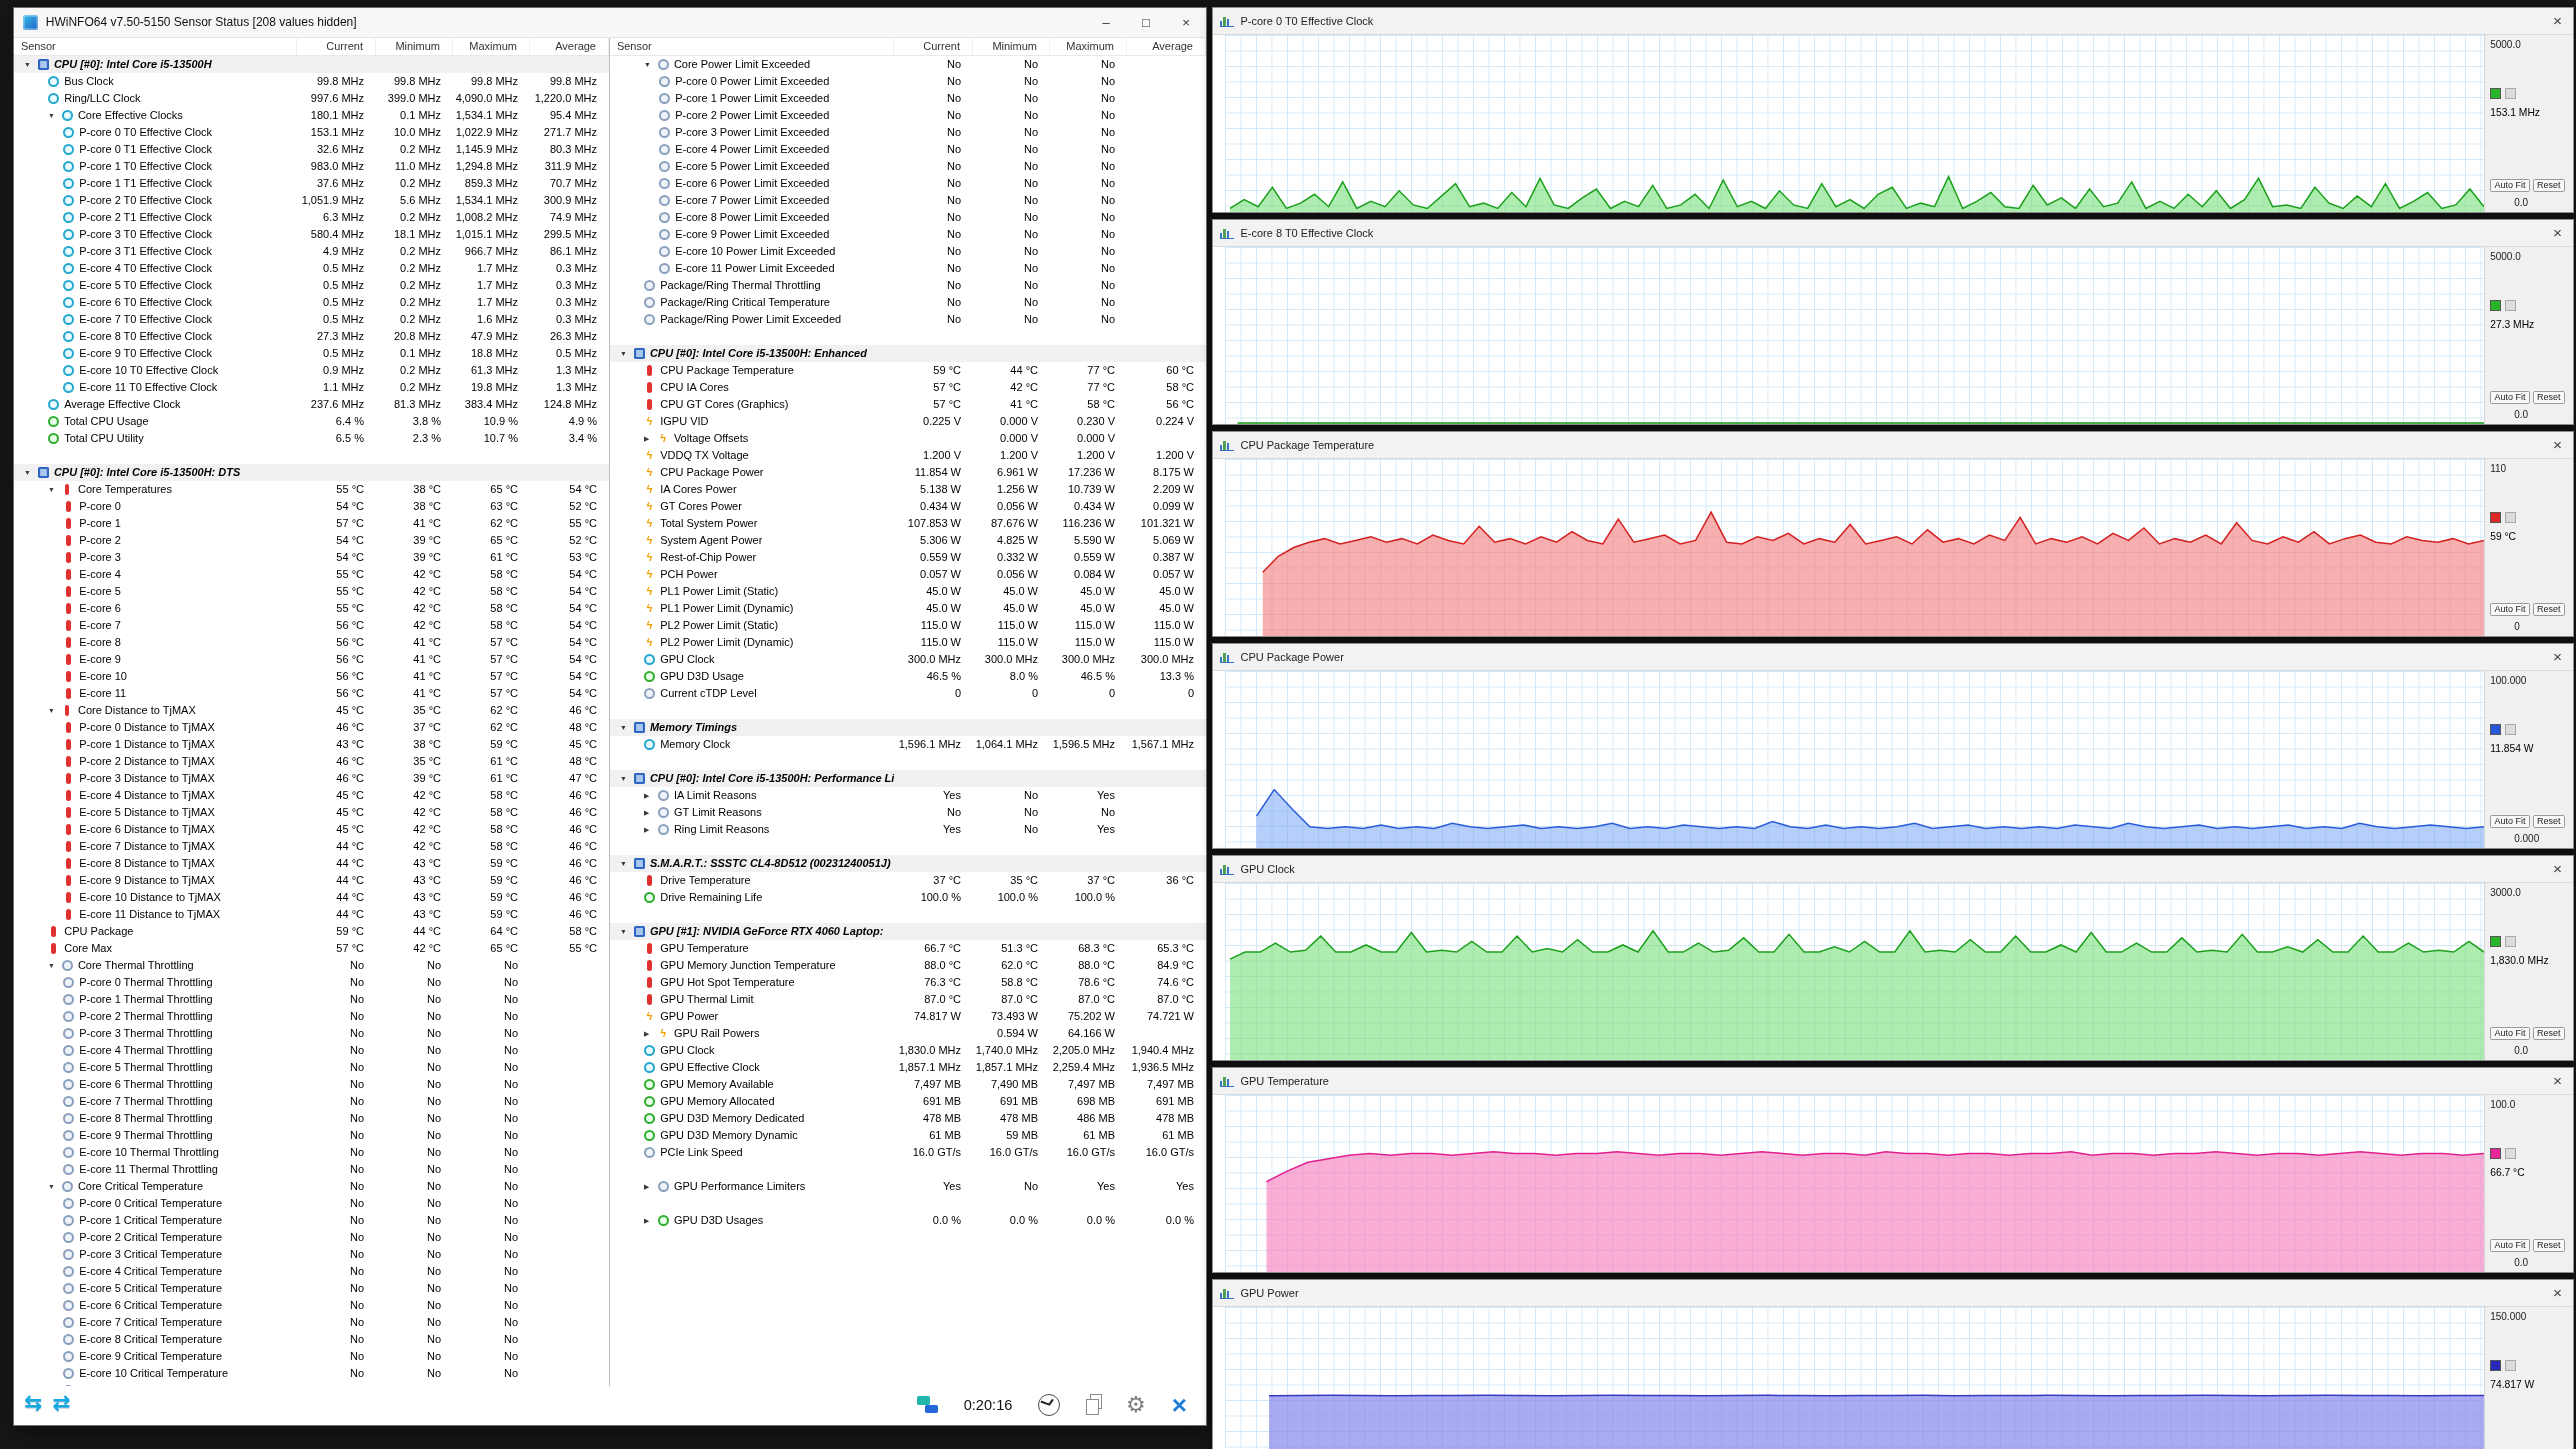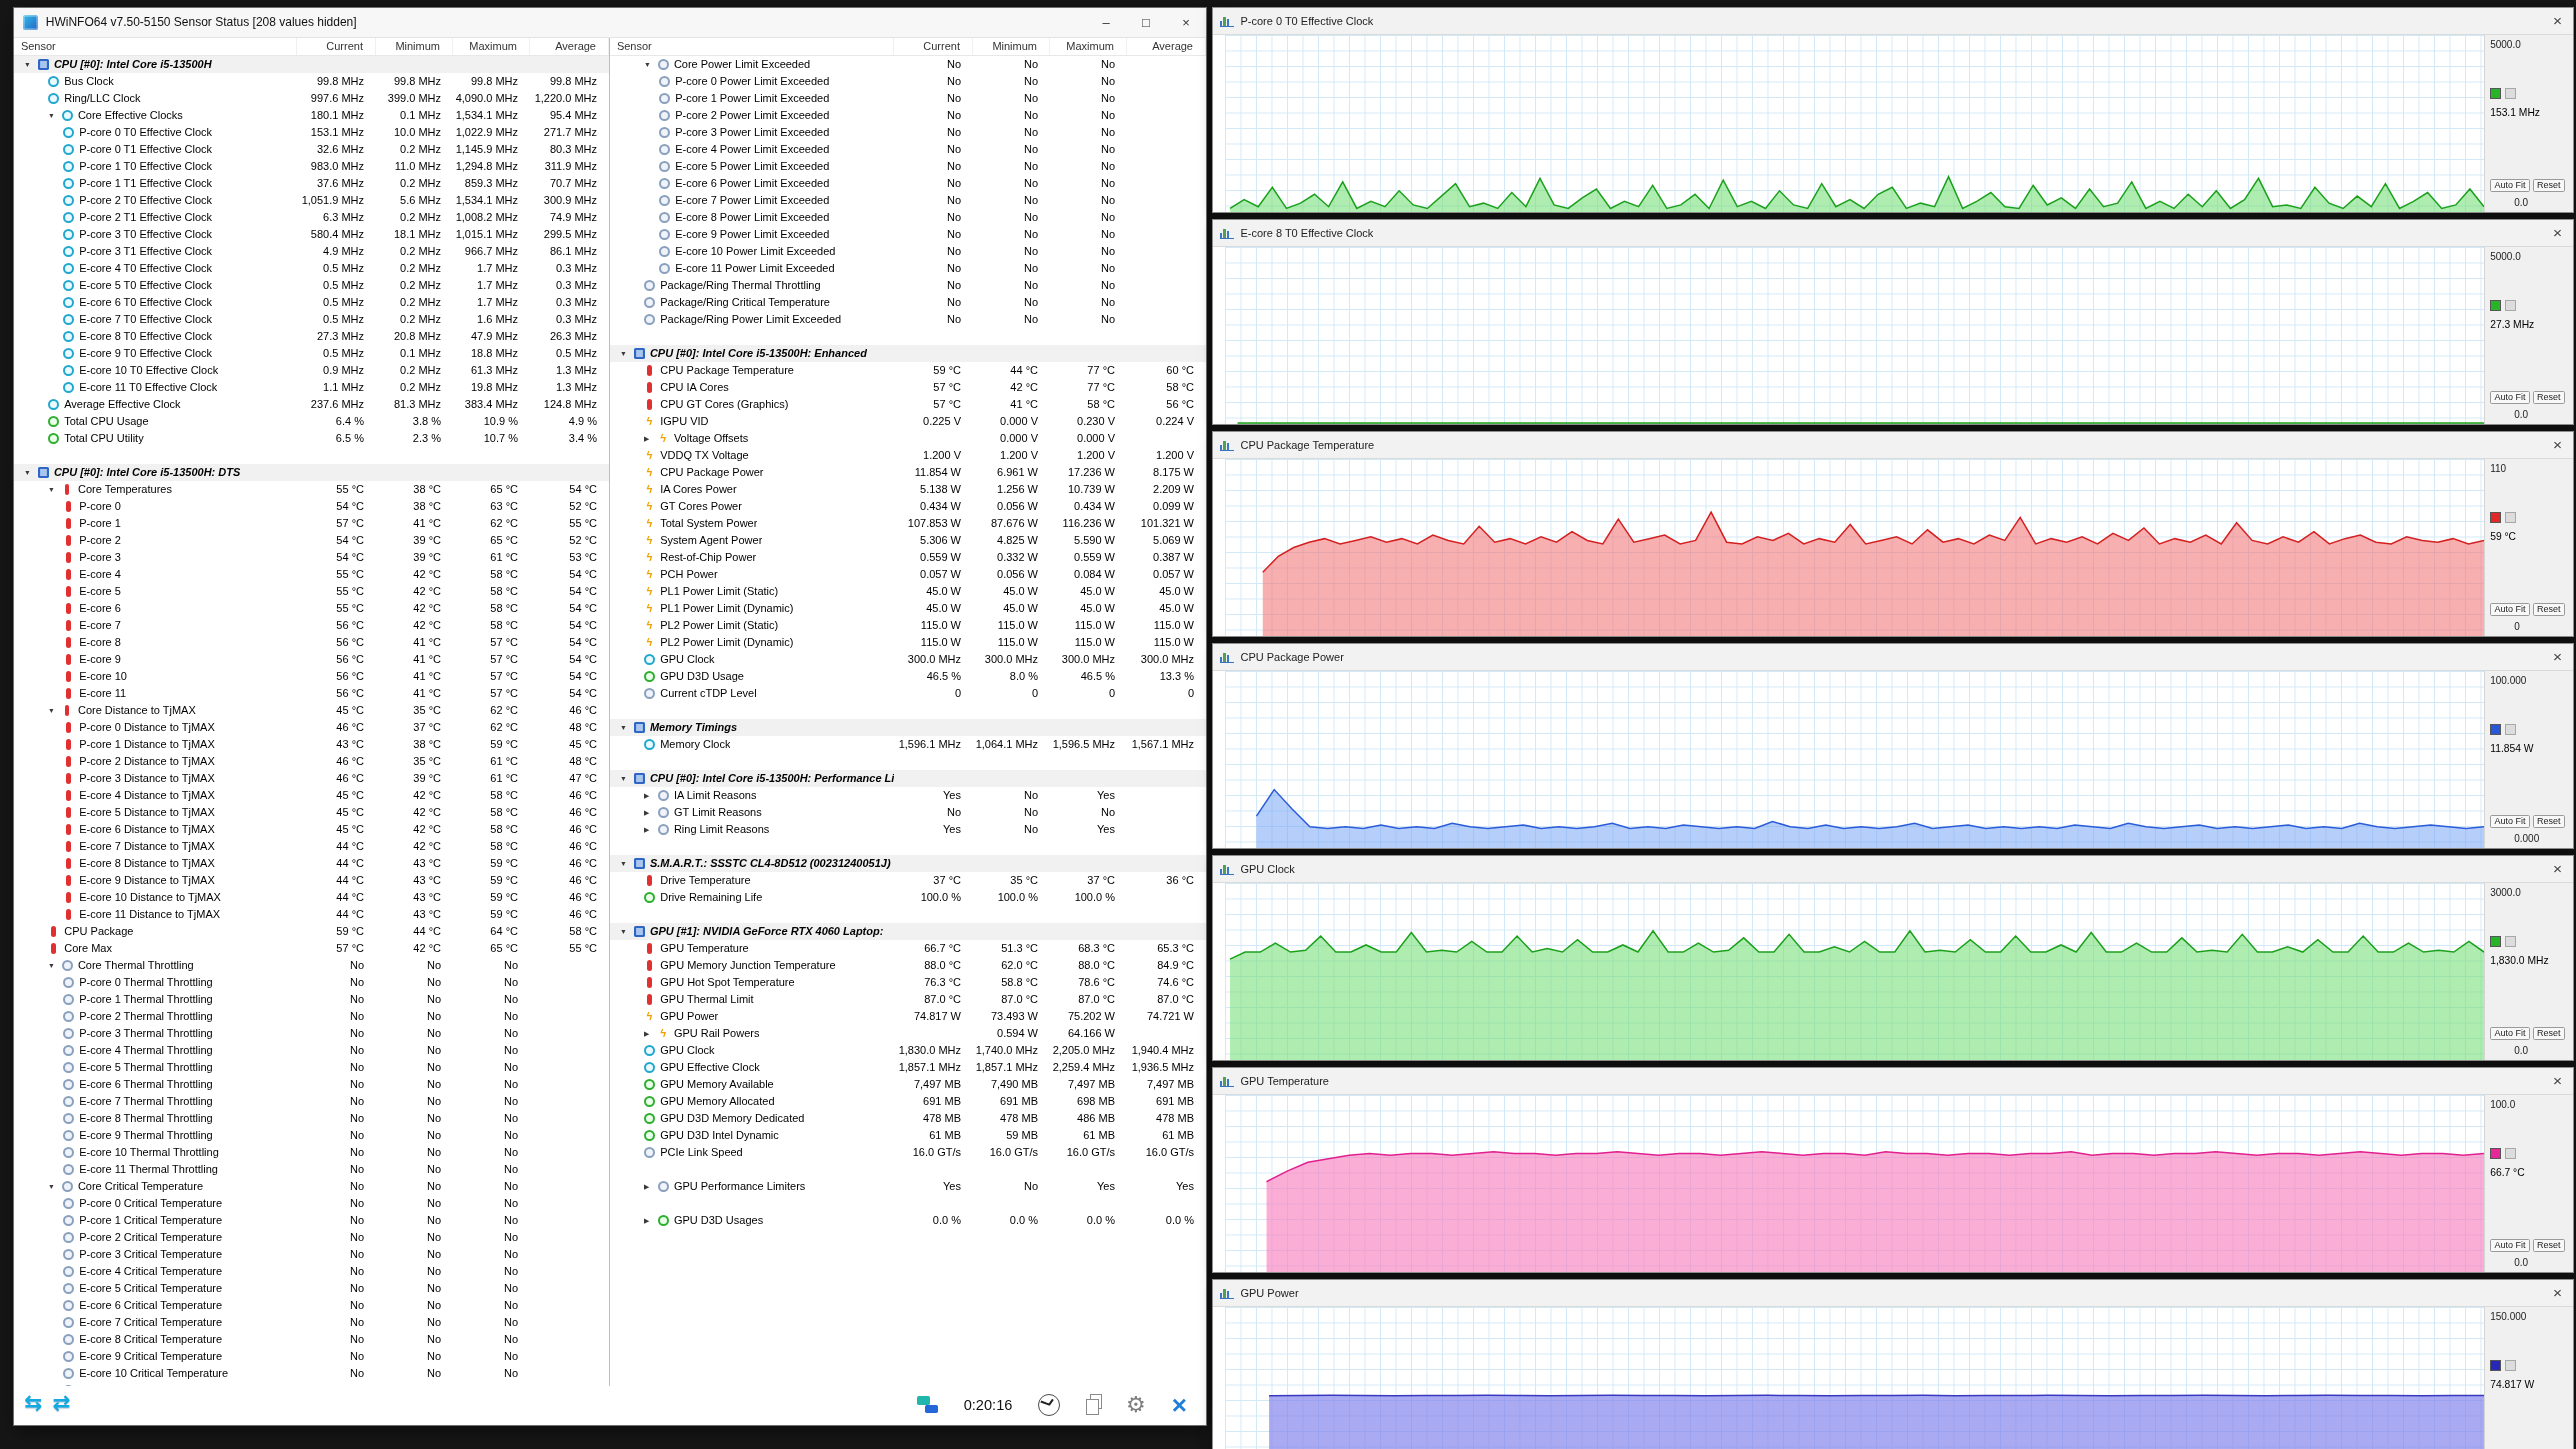"GPU D3D Intel Dynamic" span.lt { text: Intel -> Memory }
